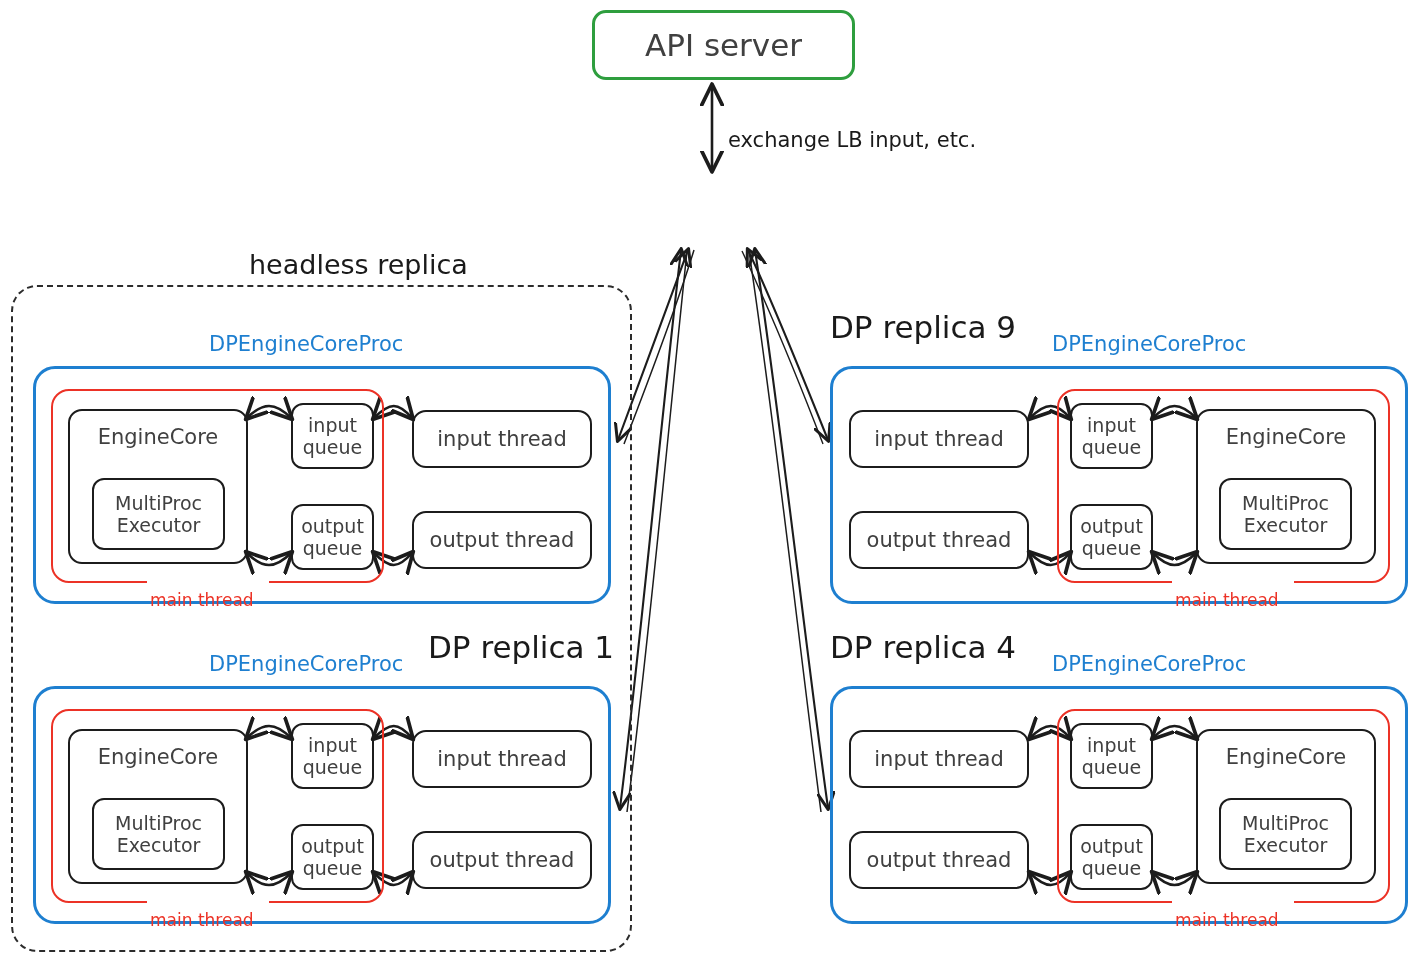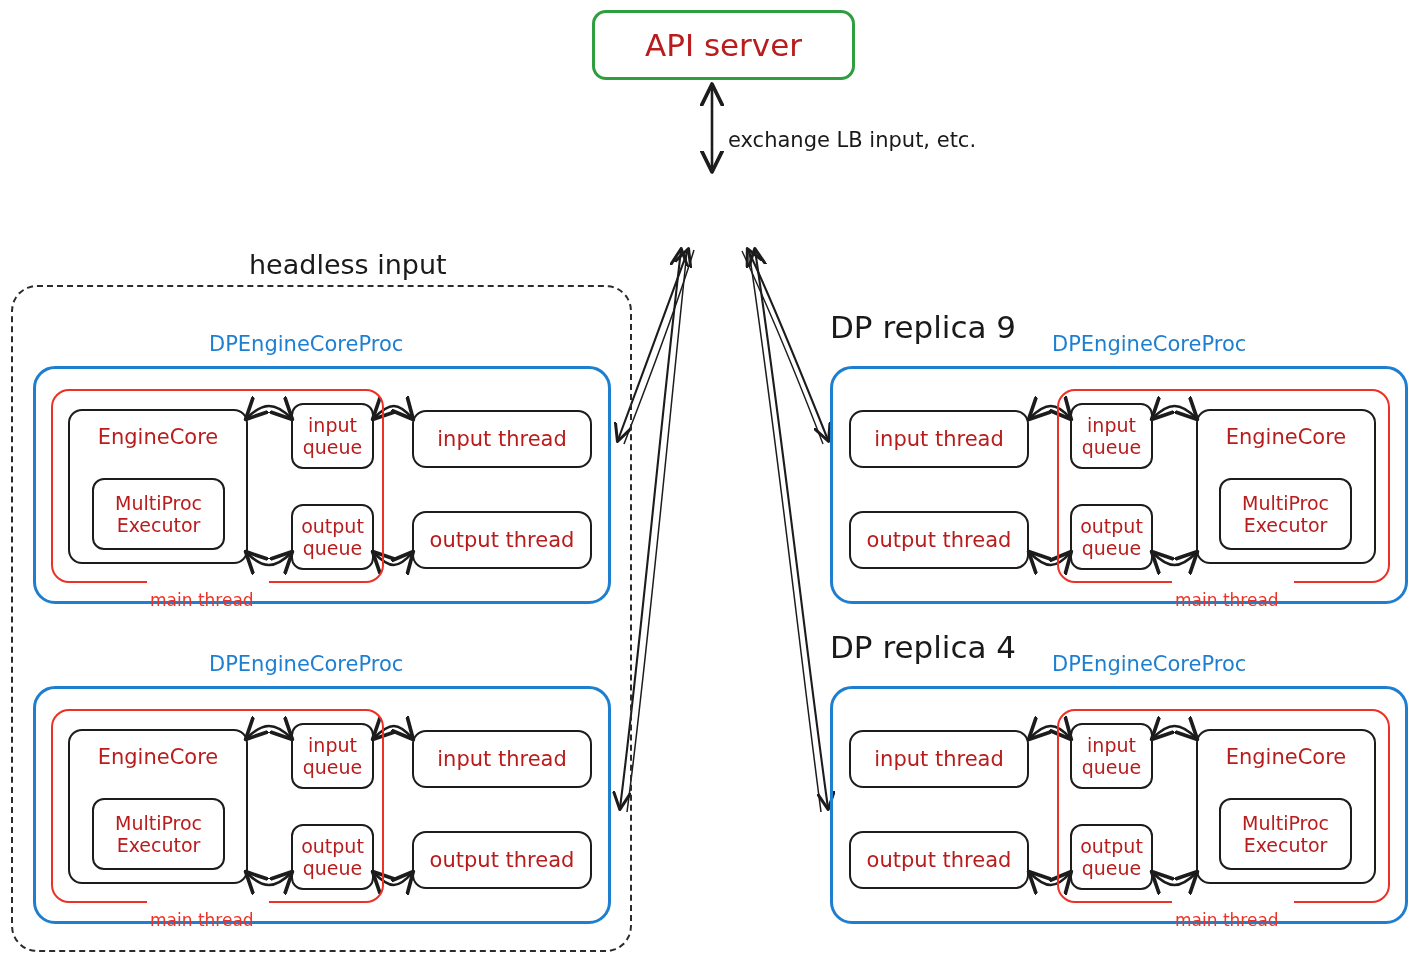"API server" .box { color: #b91c1c -> #404040 }
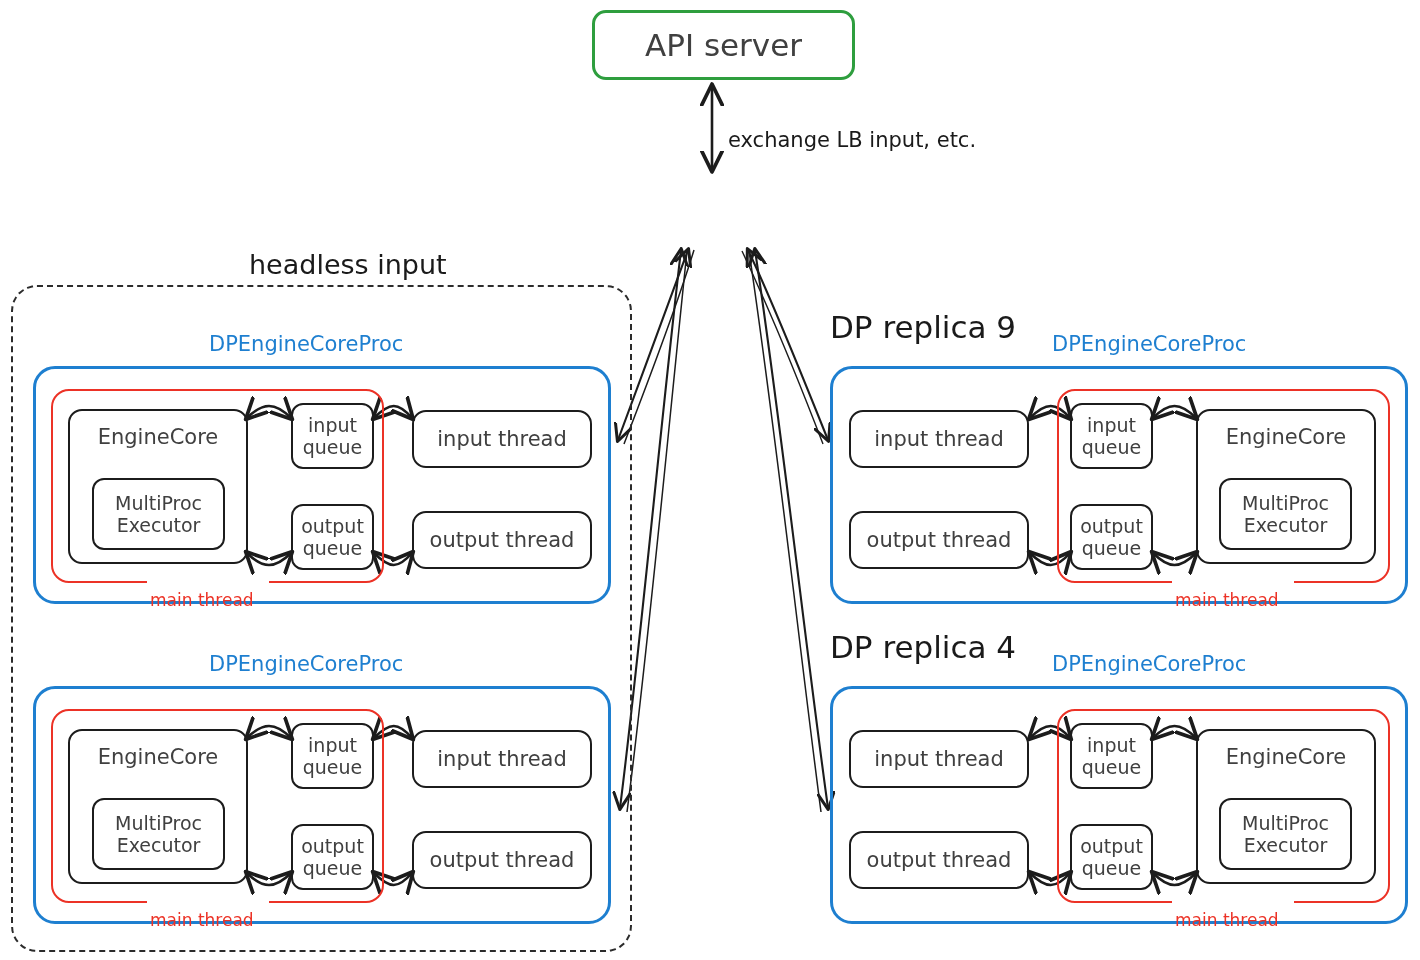"headless input" div.label { text: input -> replica }
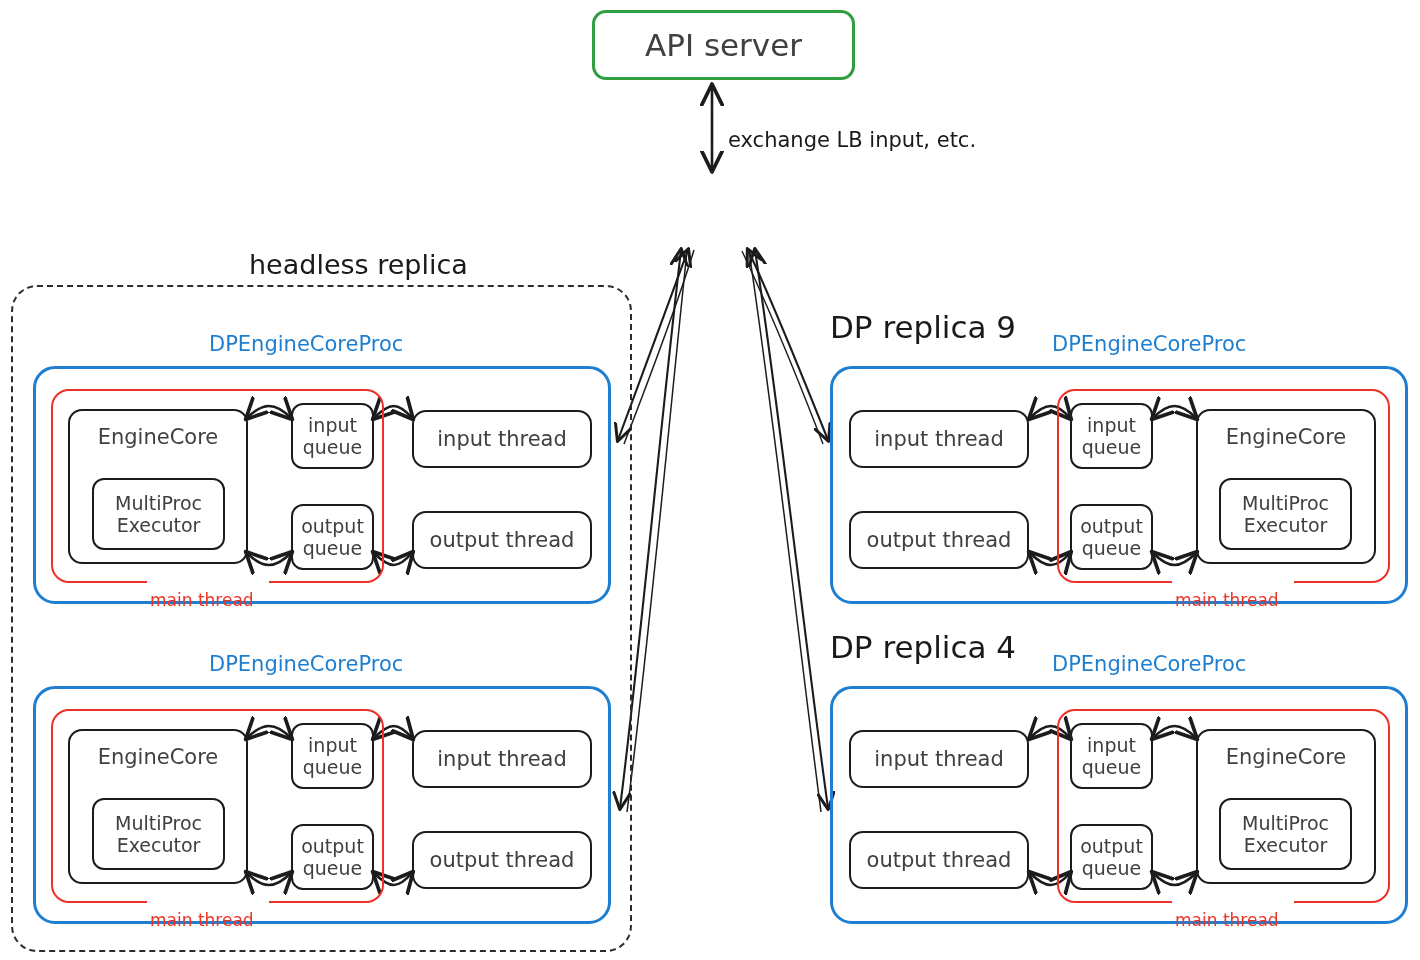"DP replica 1" div.label { html: none -> <div>DP replica 1</div> }
